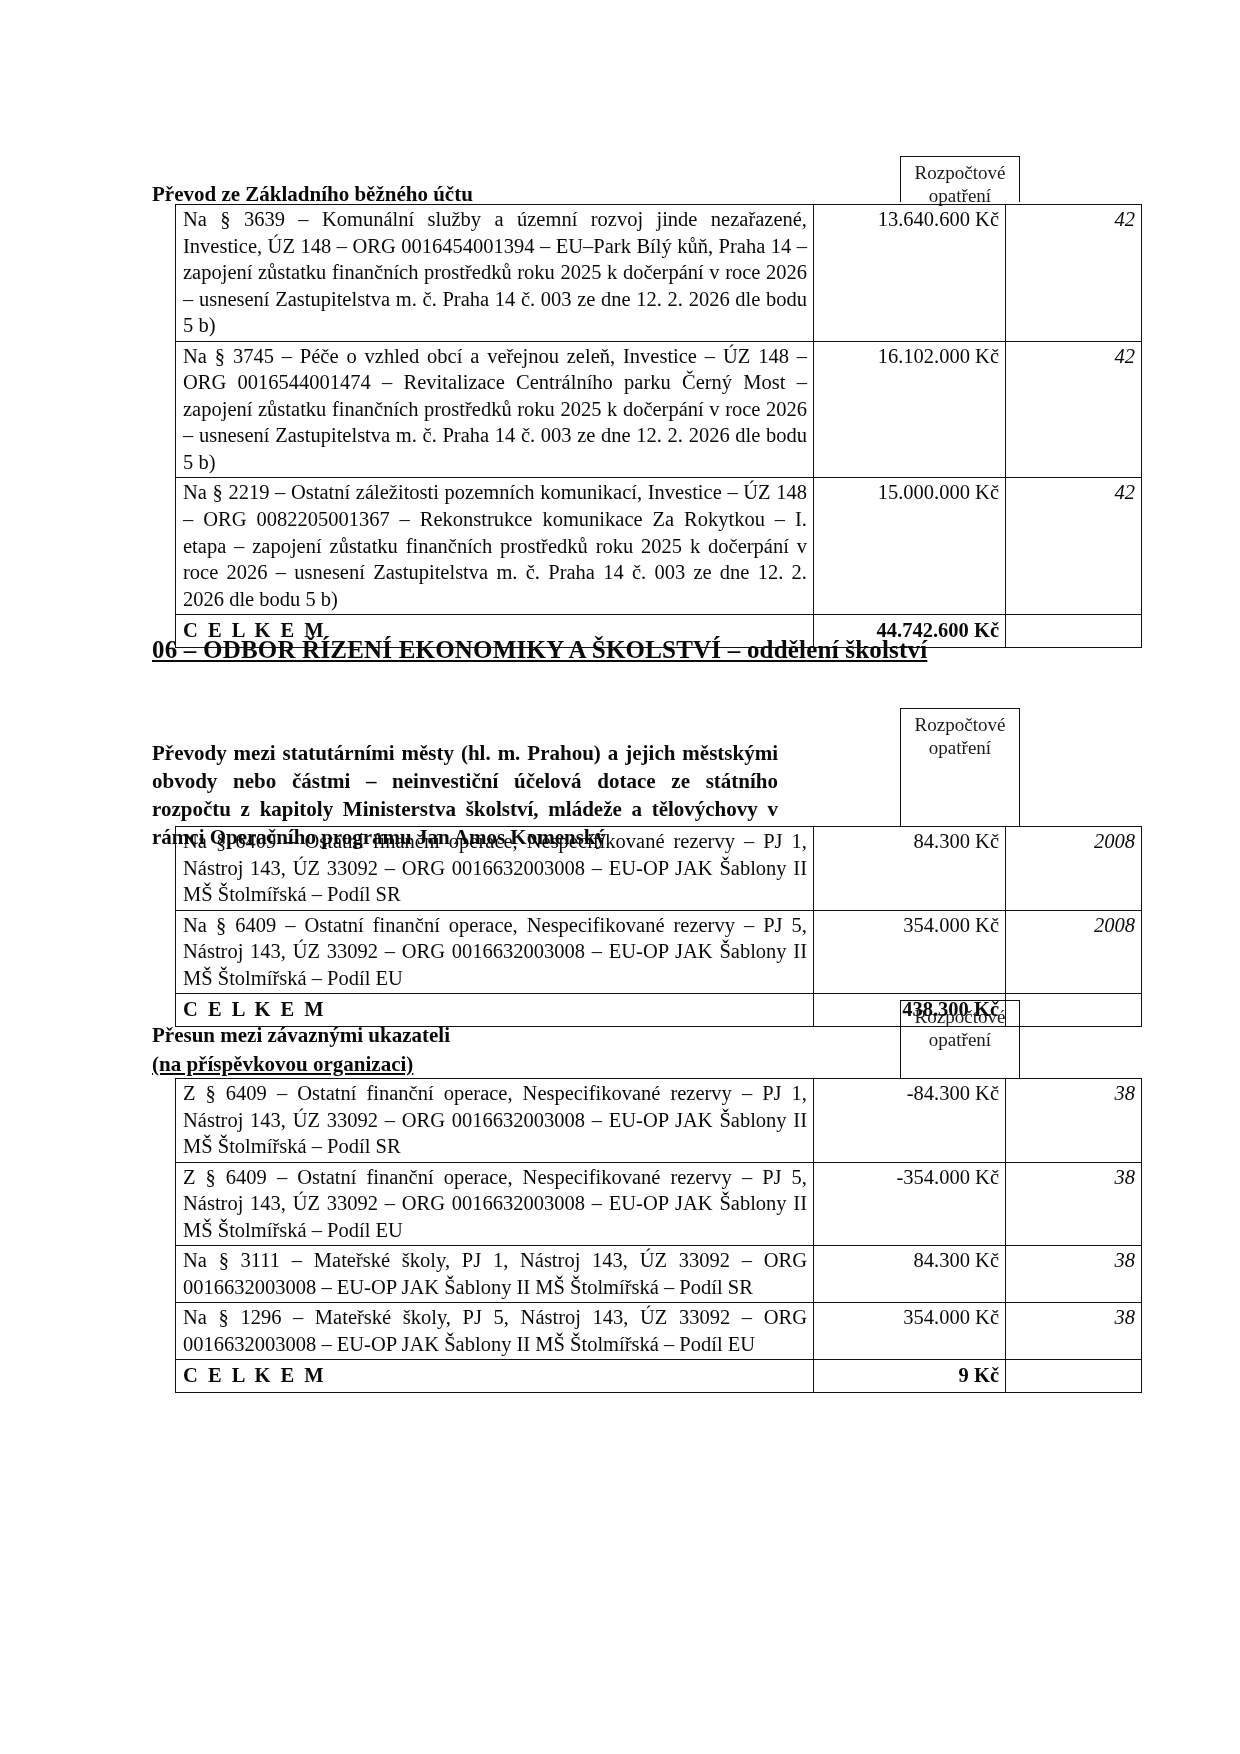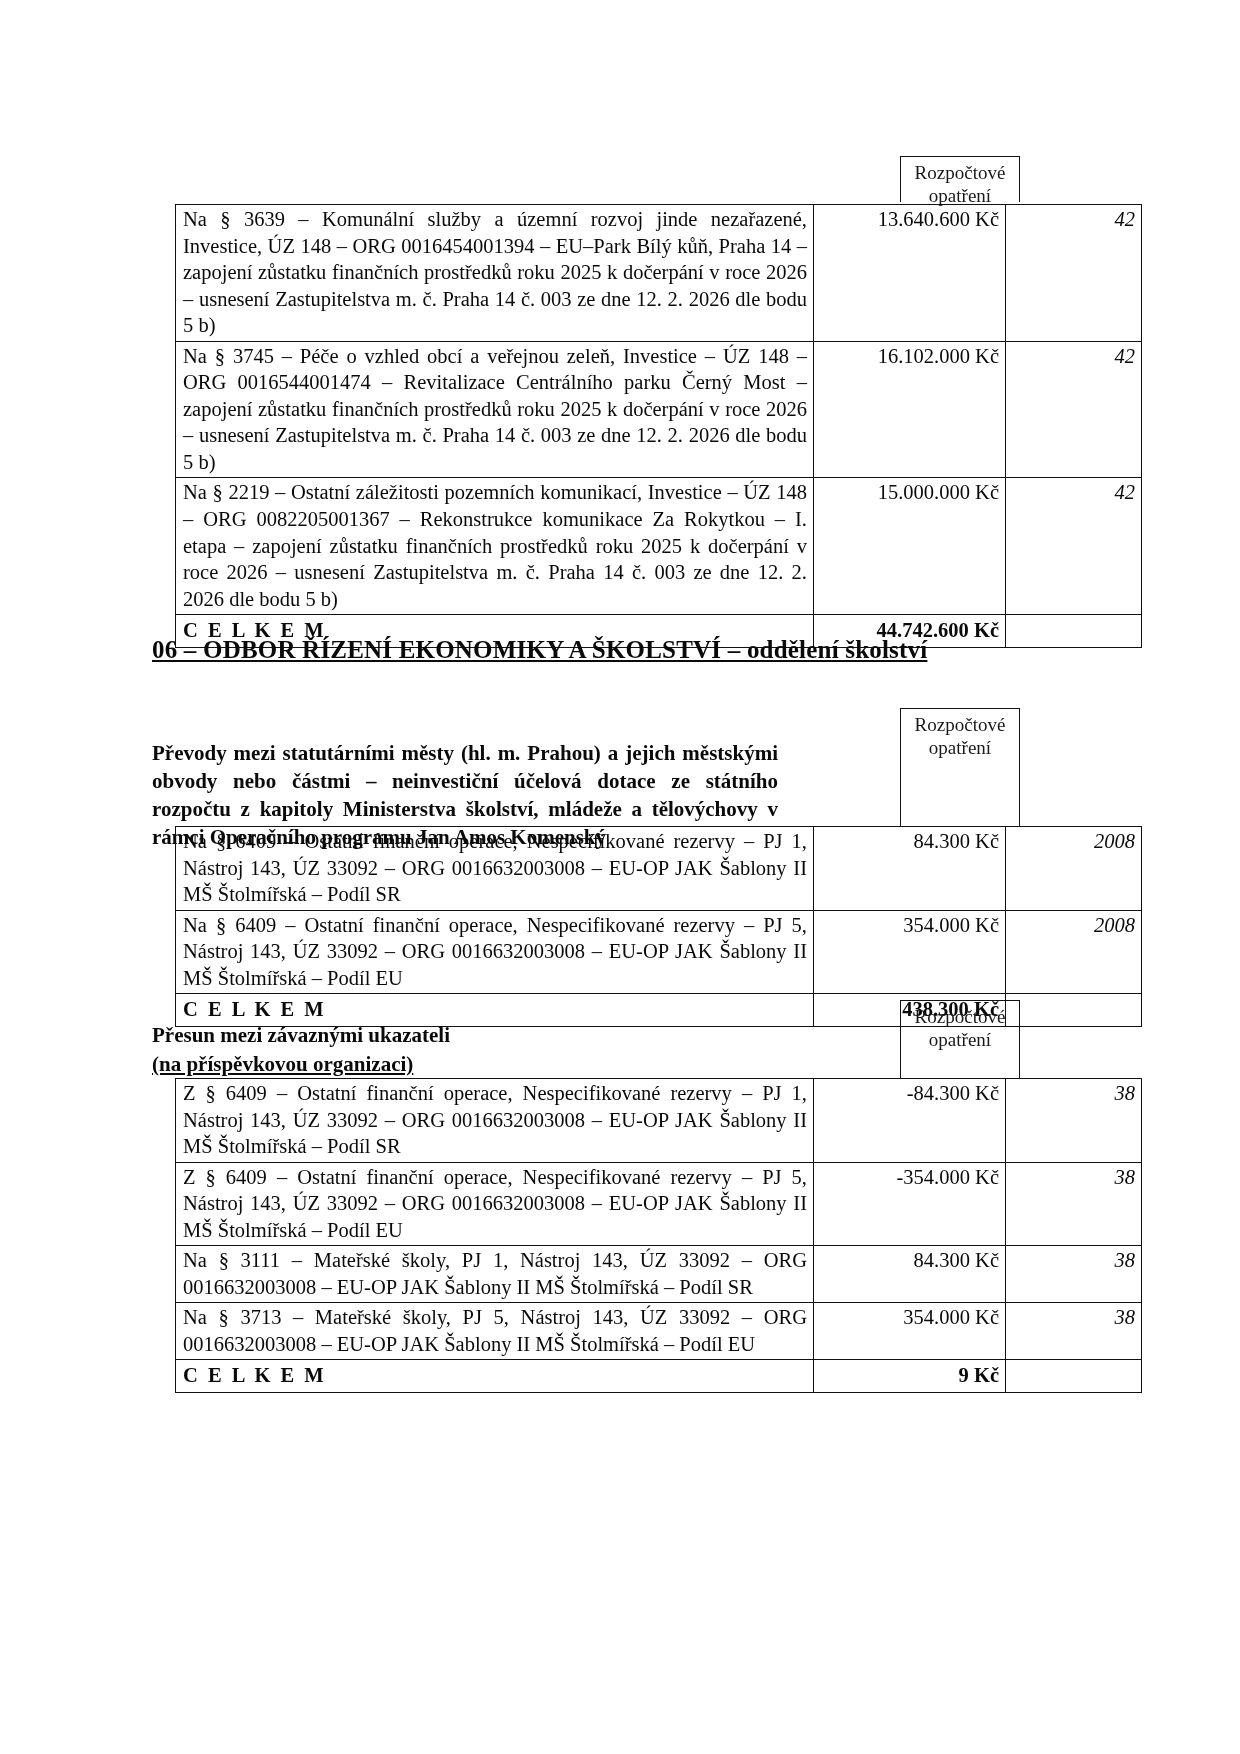"Převod ze Základního běžného účtu" div.block { html: none -> <div>Převod ze Základního běžného účtu</div> }
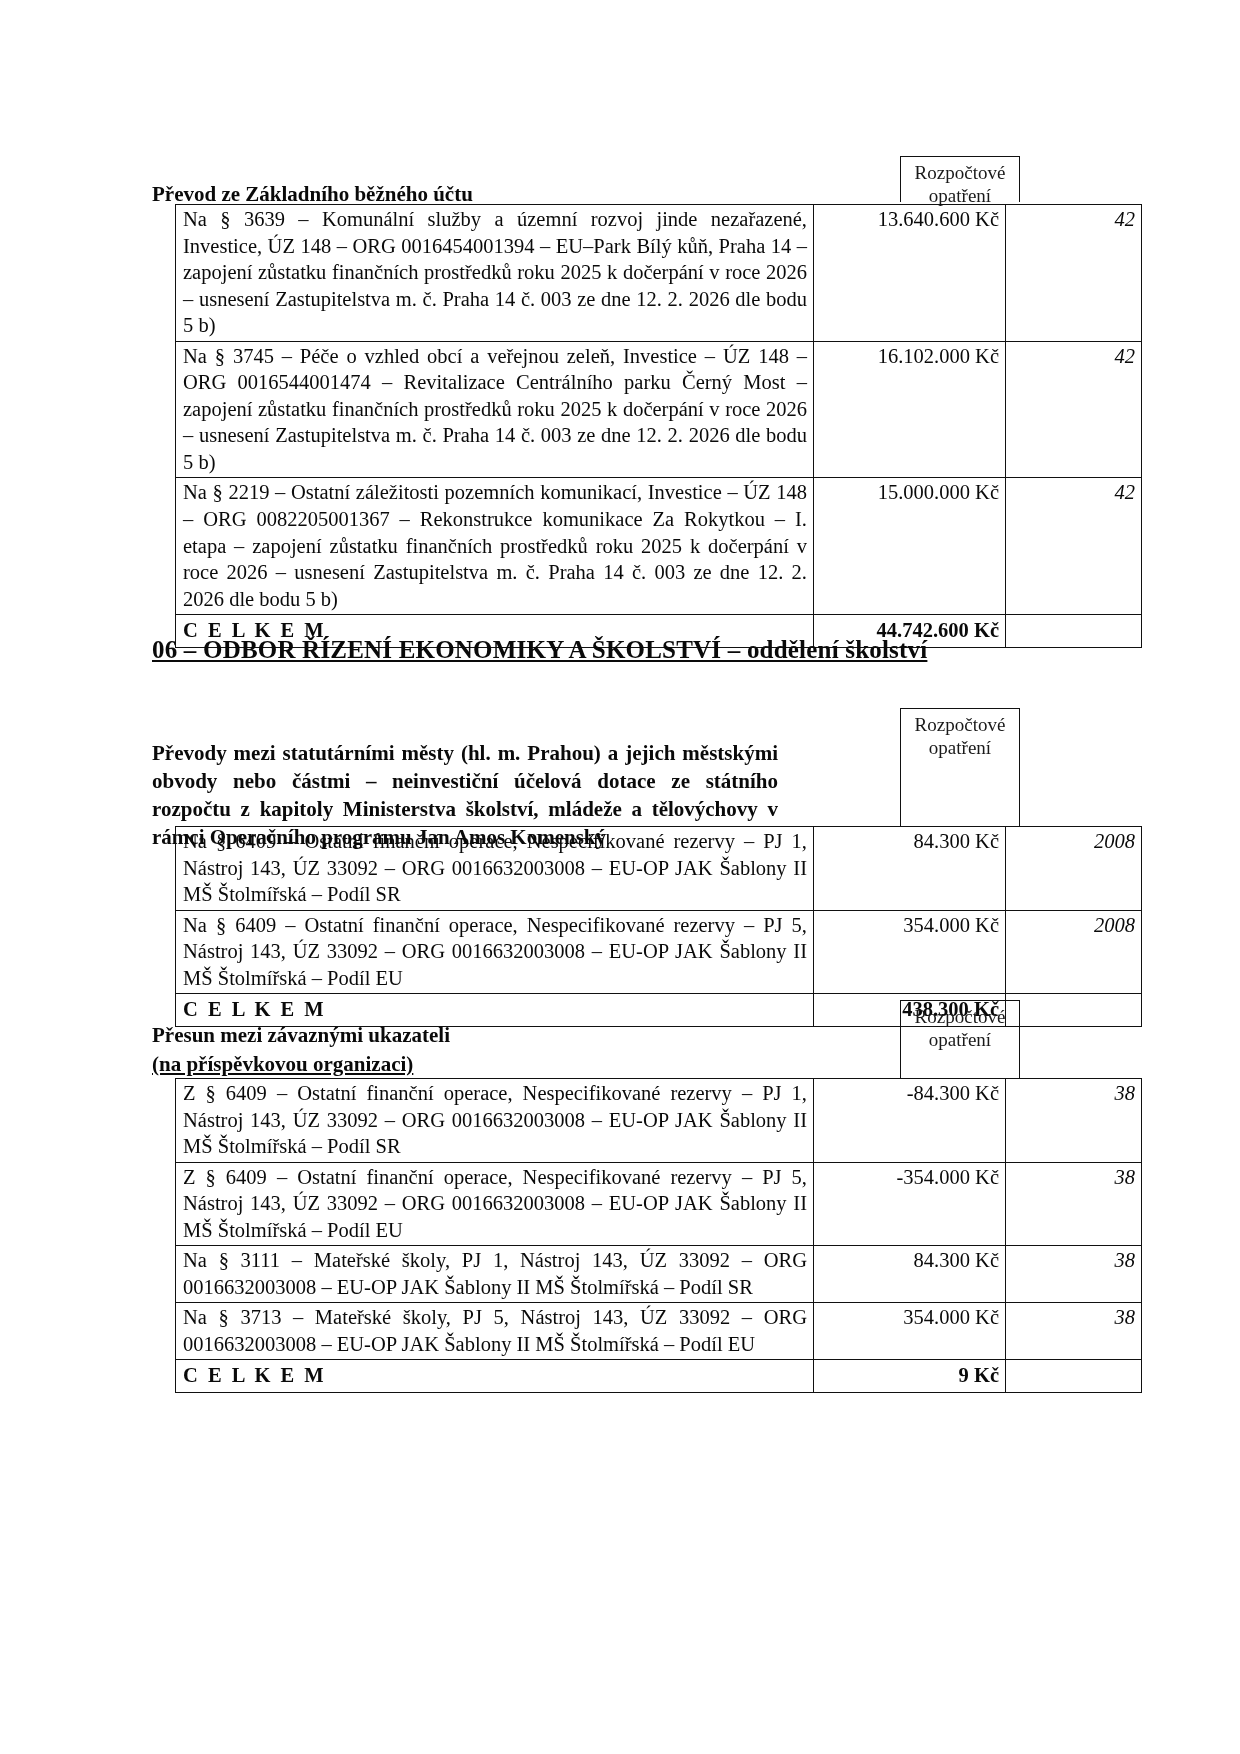"Na § 3713 – Mateřské" td.desc { text: 3713 -> 1296 }
